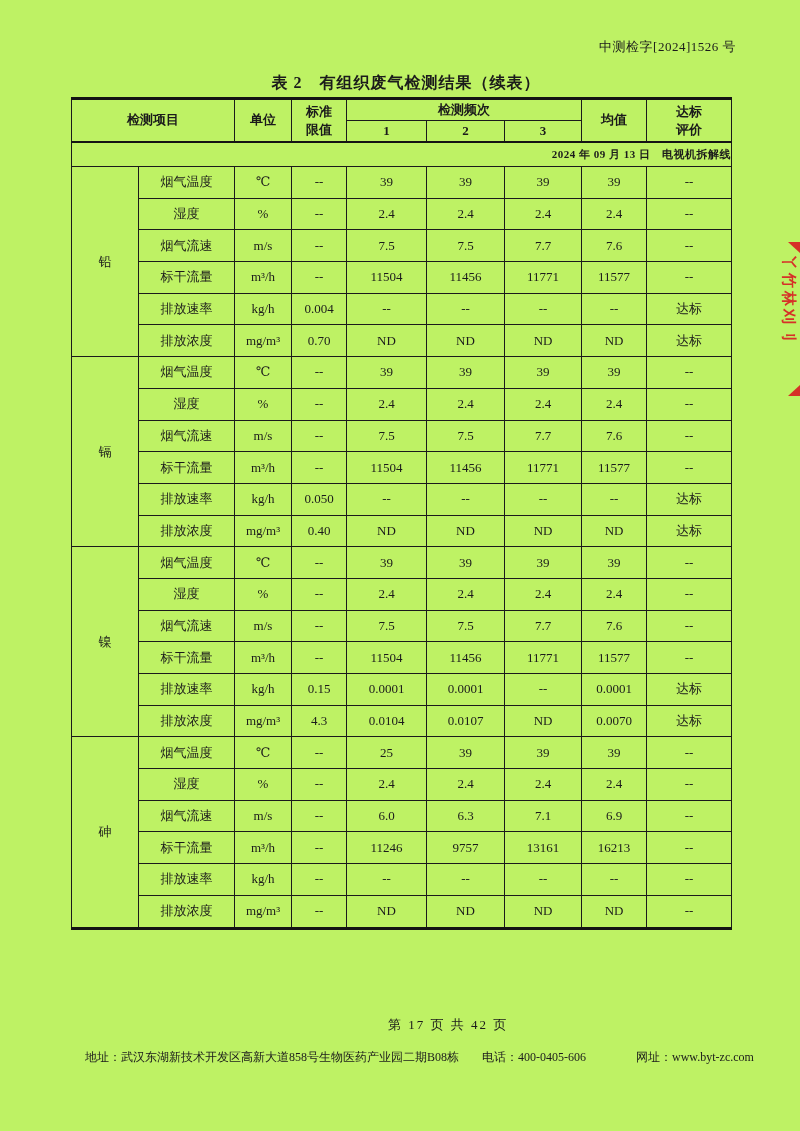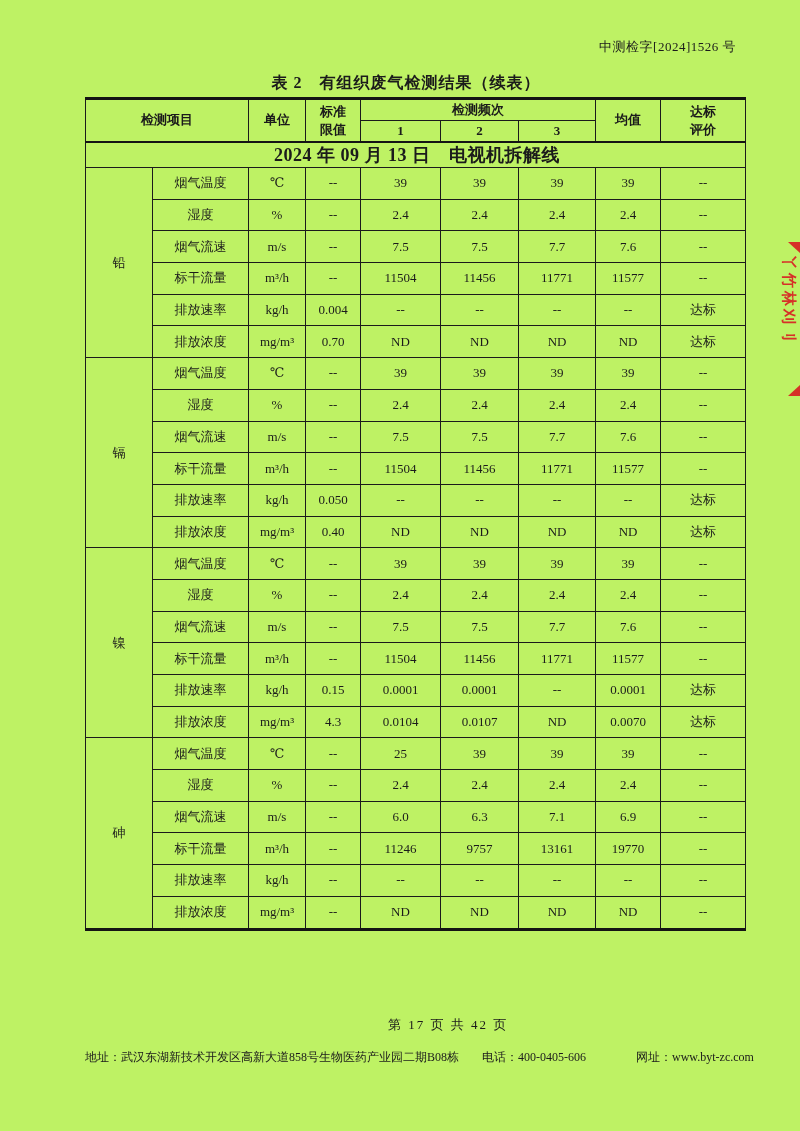"检测项目" table.report { left: 85px -> 71px }
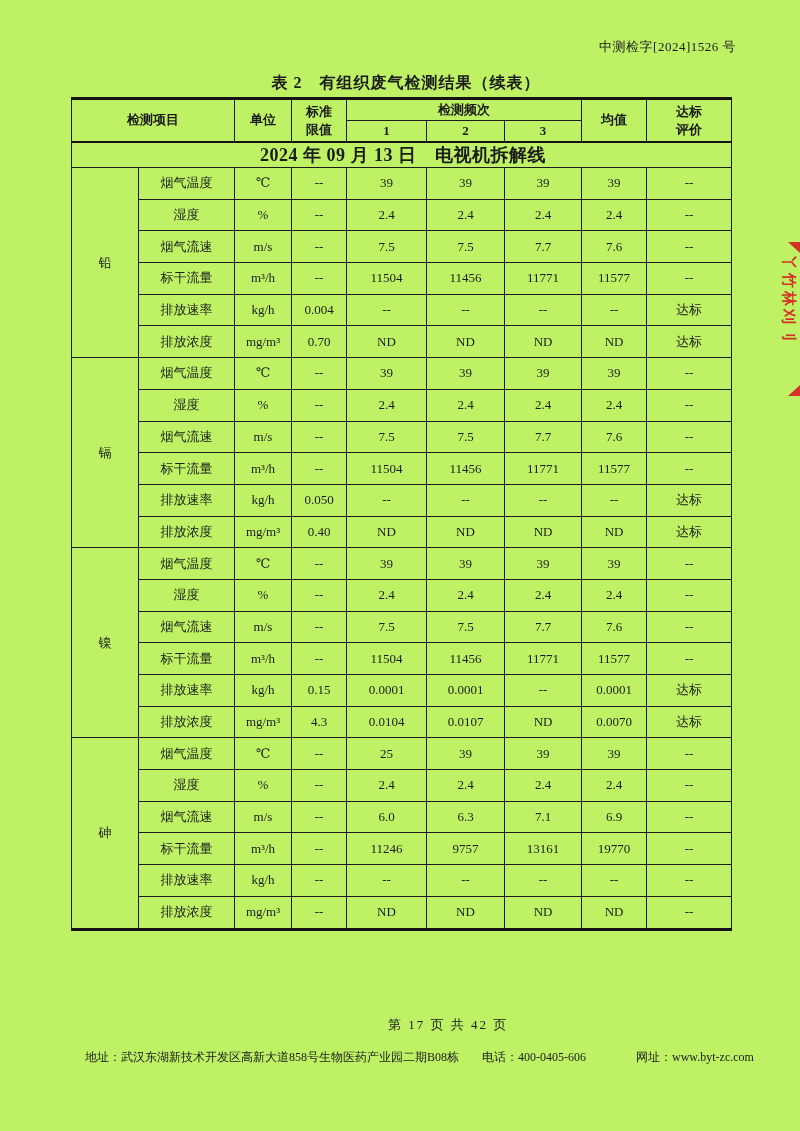"2024 年 09 月 13" tbody tr.date-row td { font-size: 18px -> 11px; text-align: center -> right }
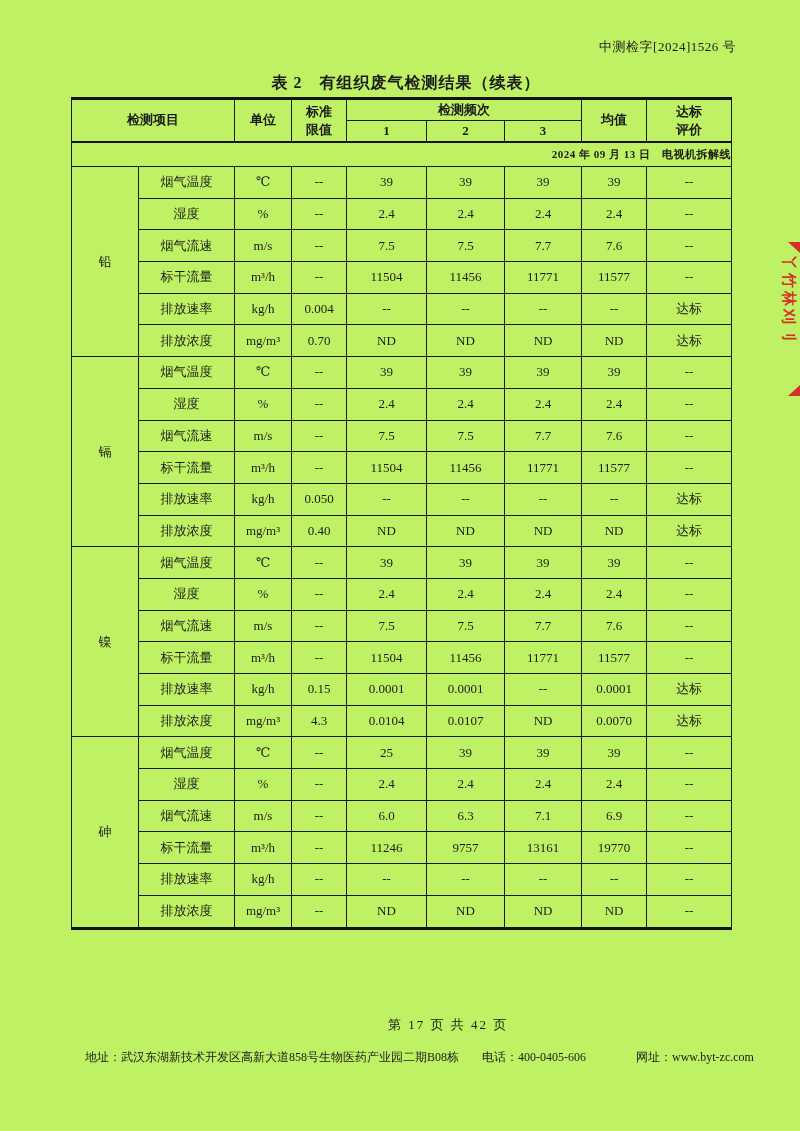"19770" td { text: 19770 -> 16213 }
